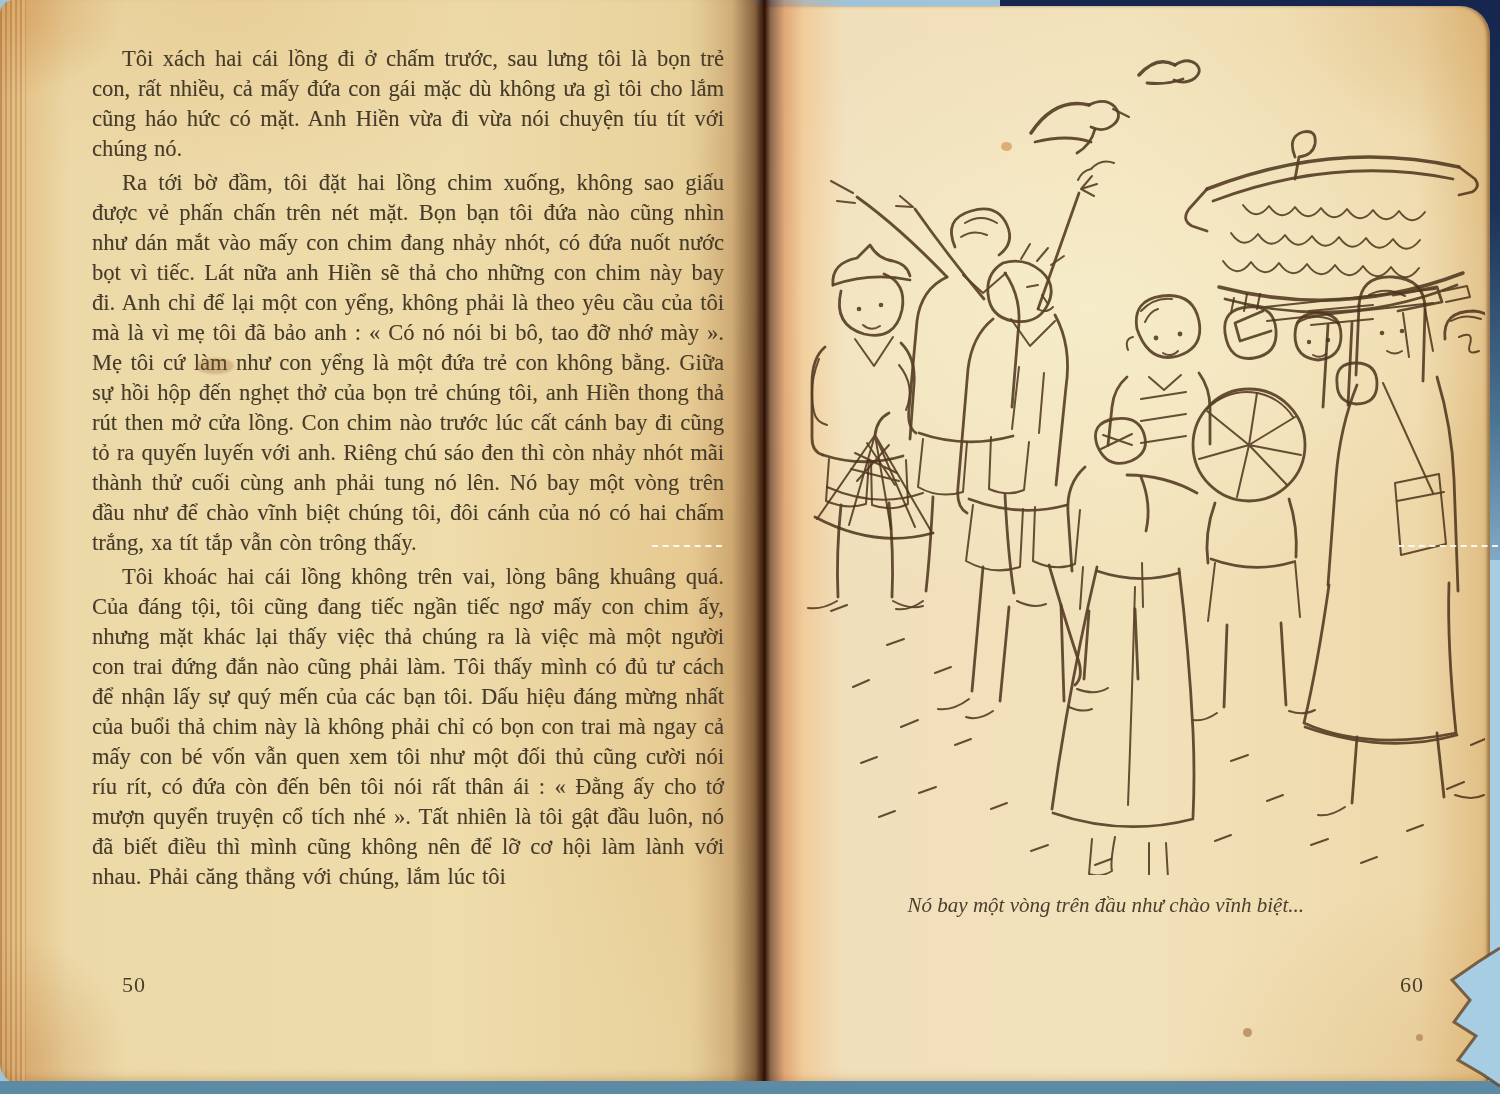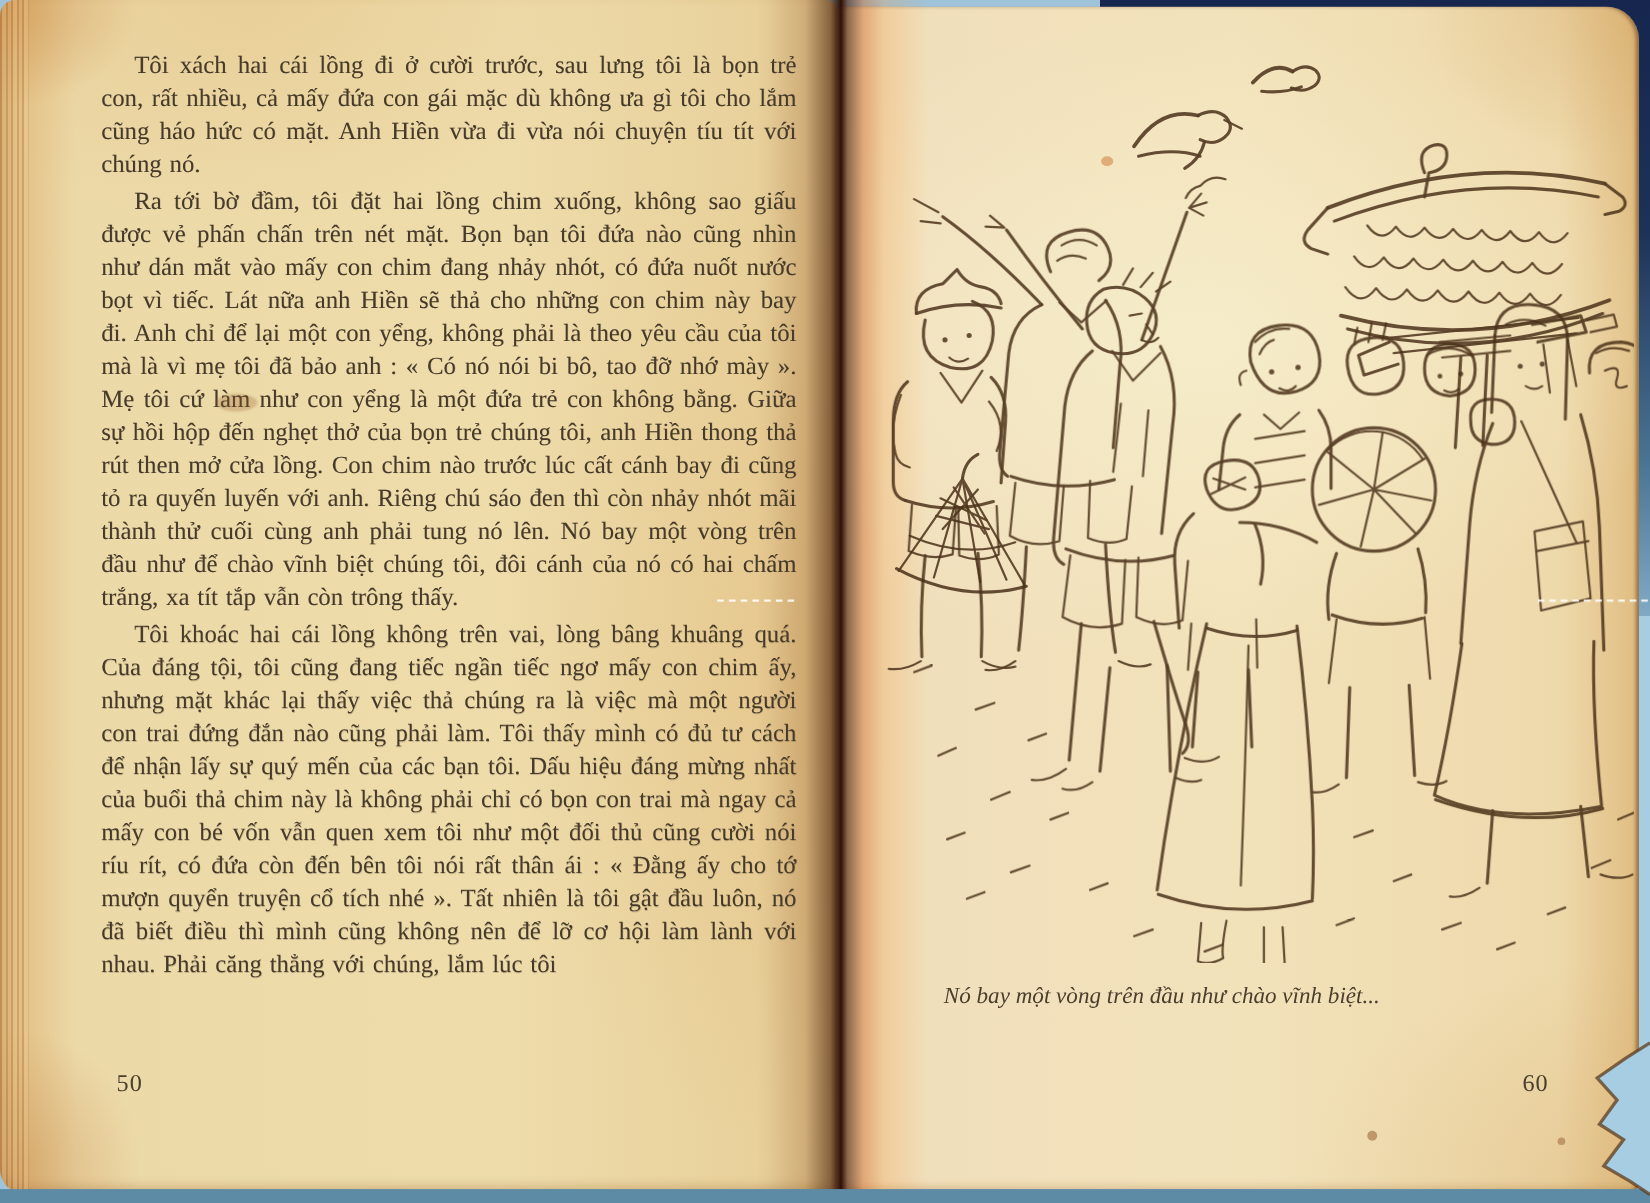"Tôi xách hai cái lồng" p { text: cười -> chấm }
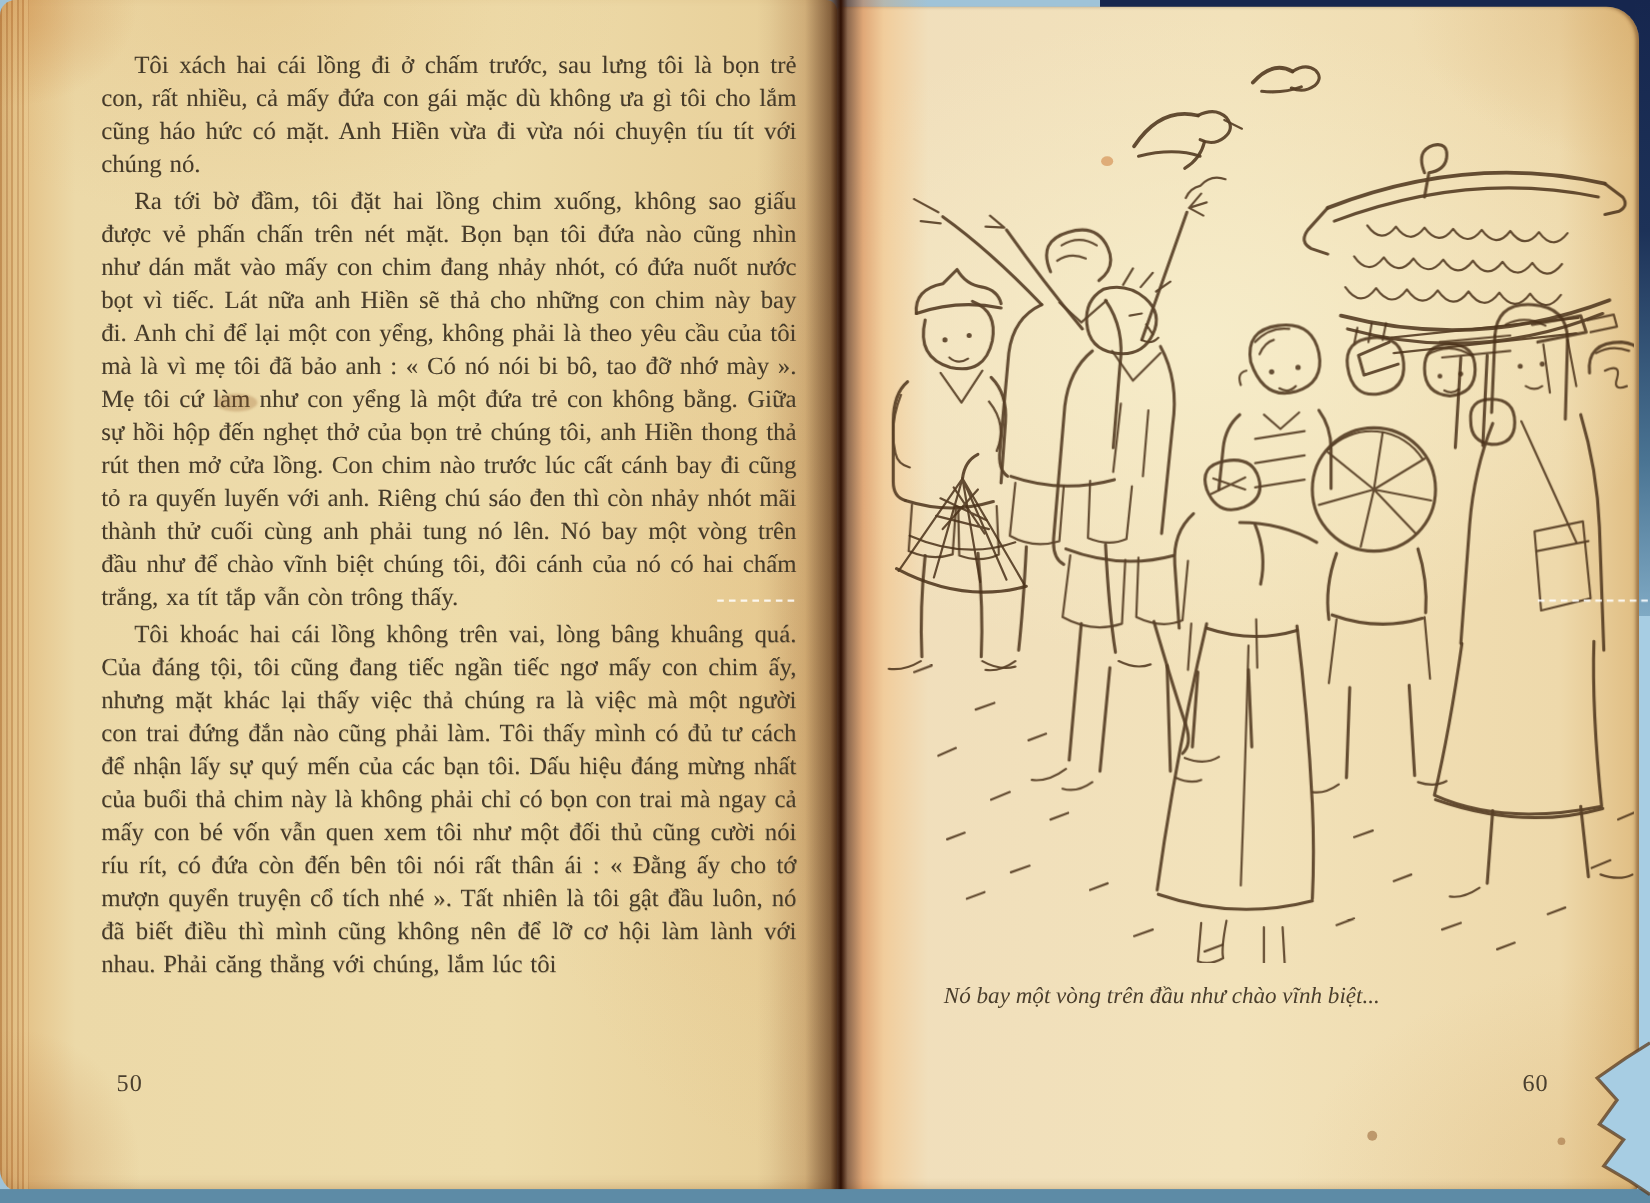"Nó bay một vòng trên" .caption { text-align: left -> right }
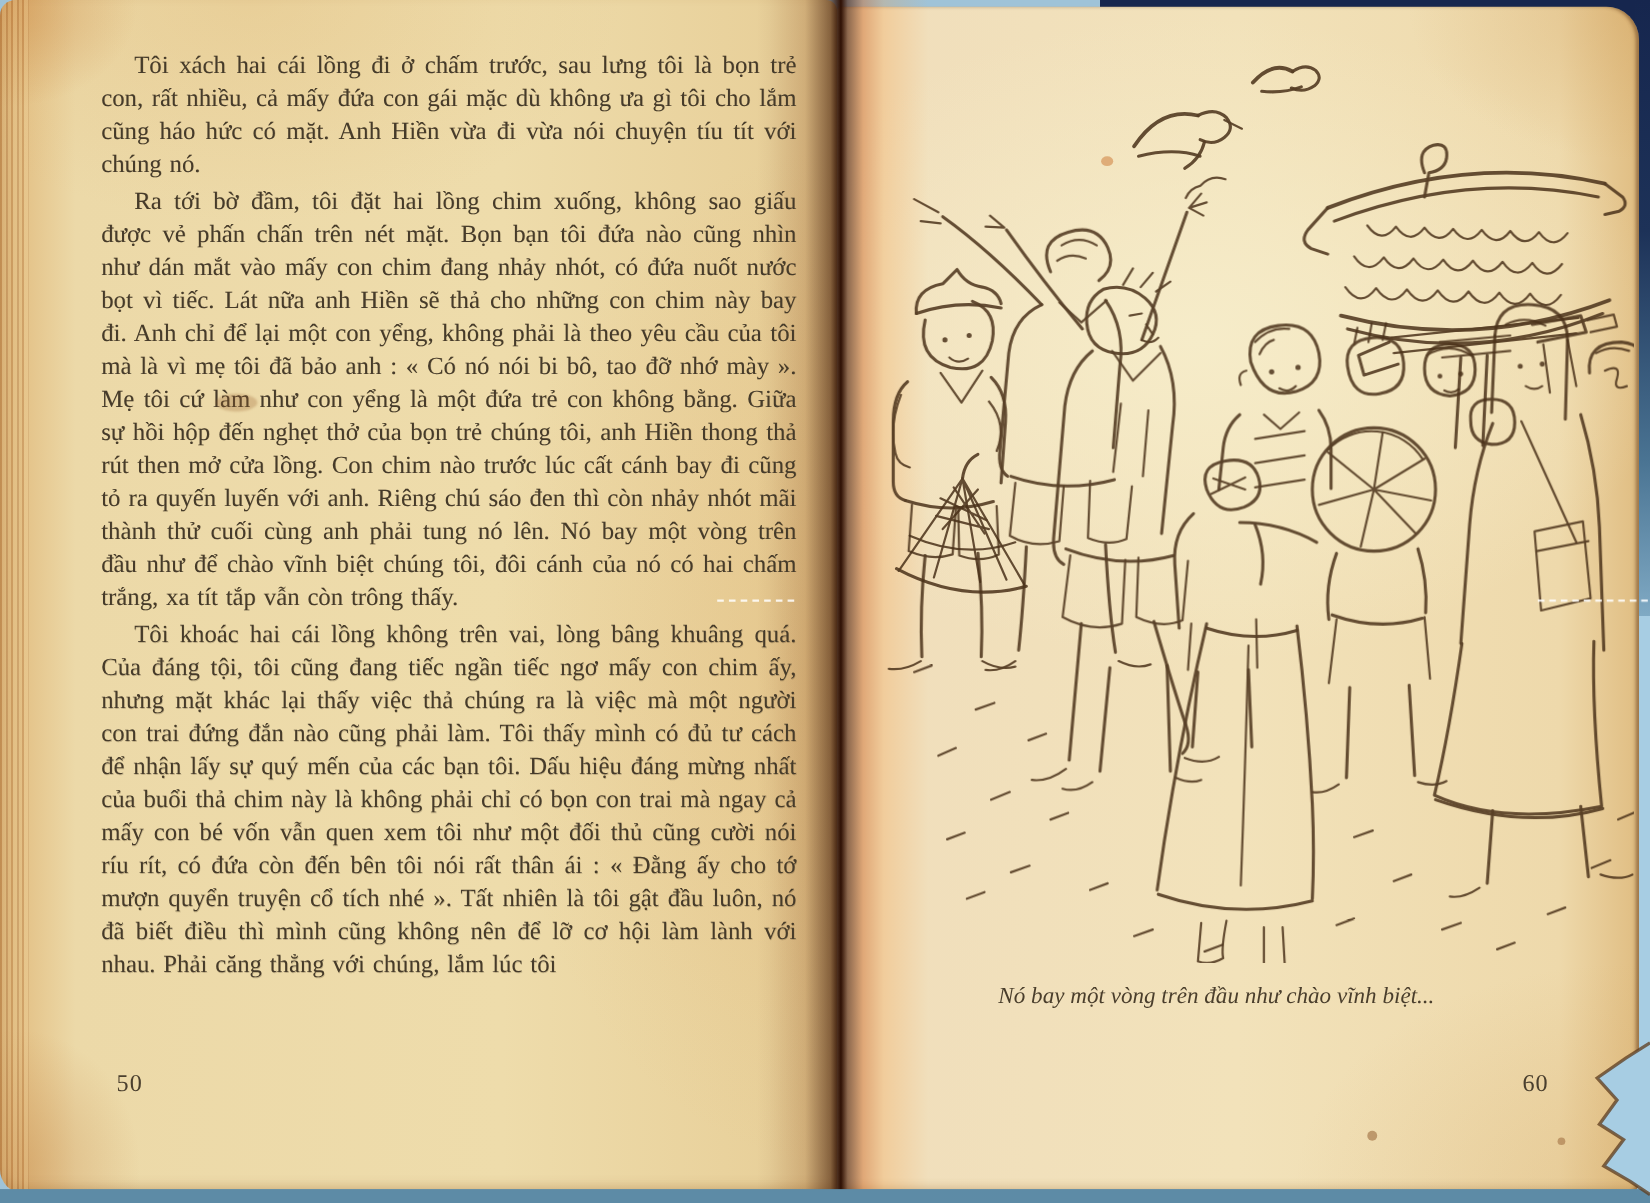"50" .page-num { margin-left: none -> 16px }
